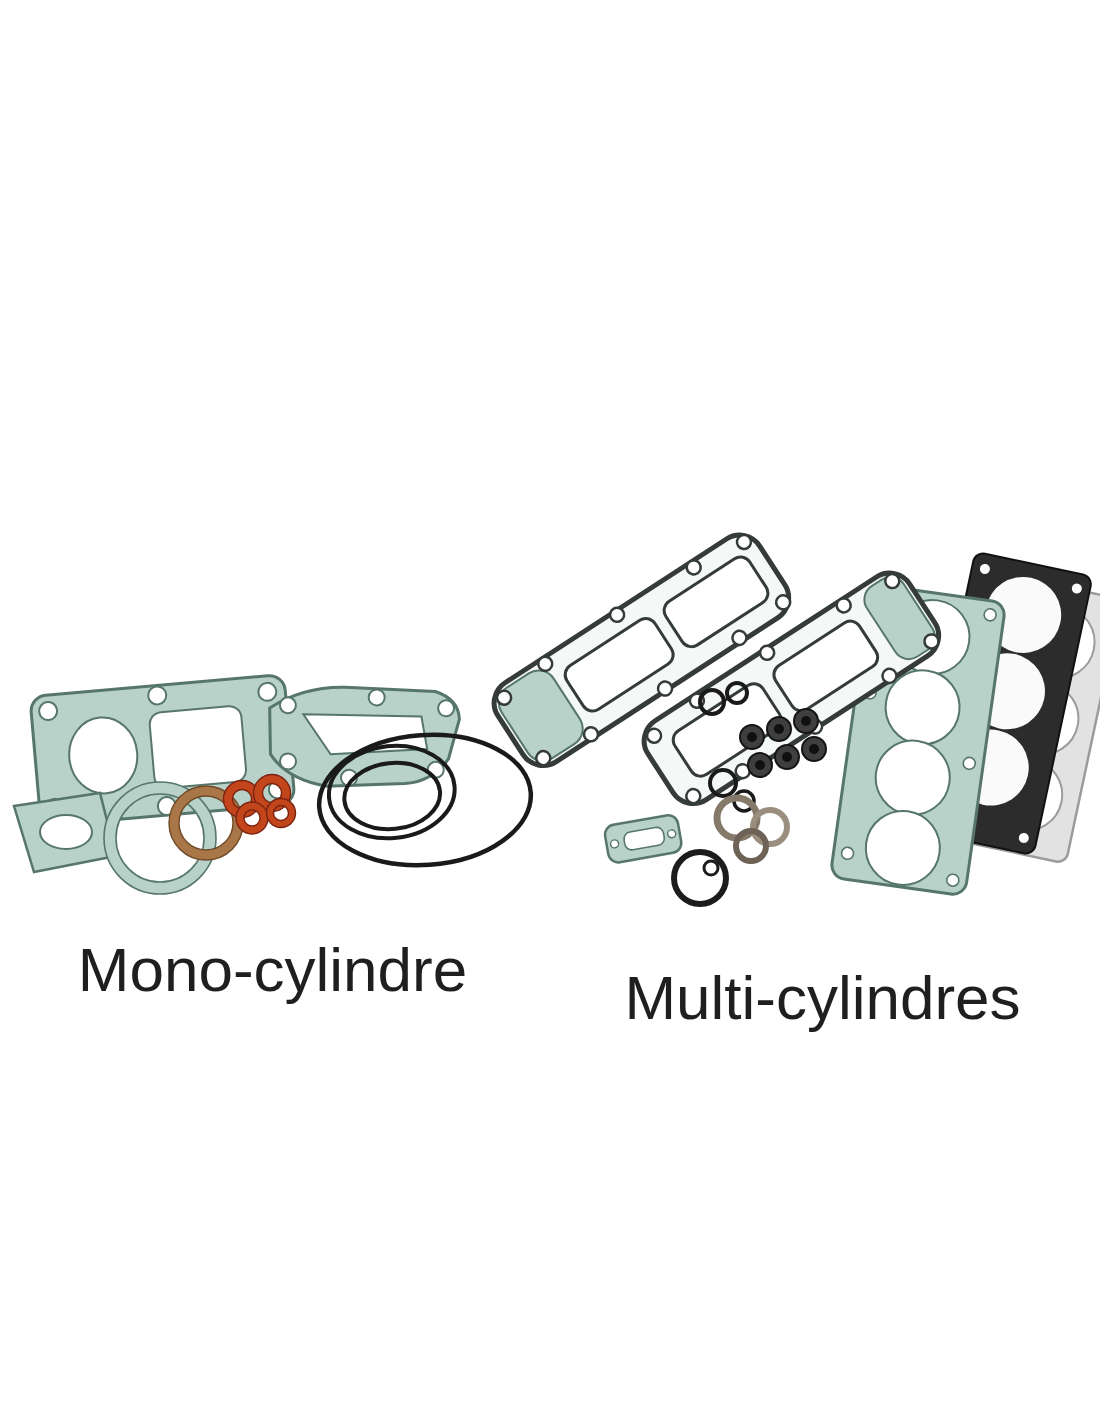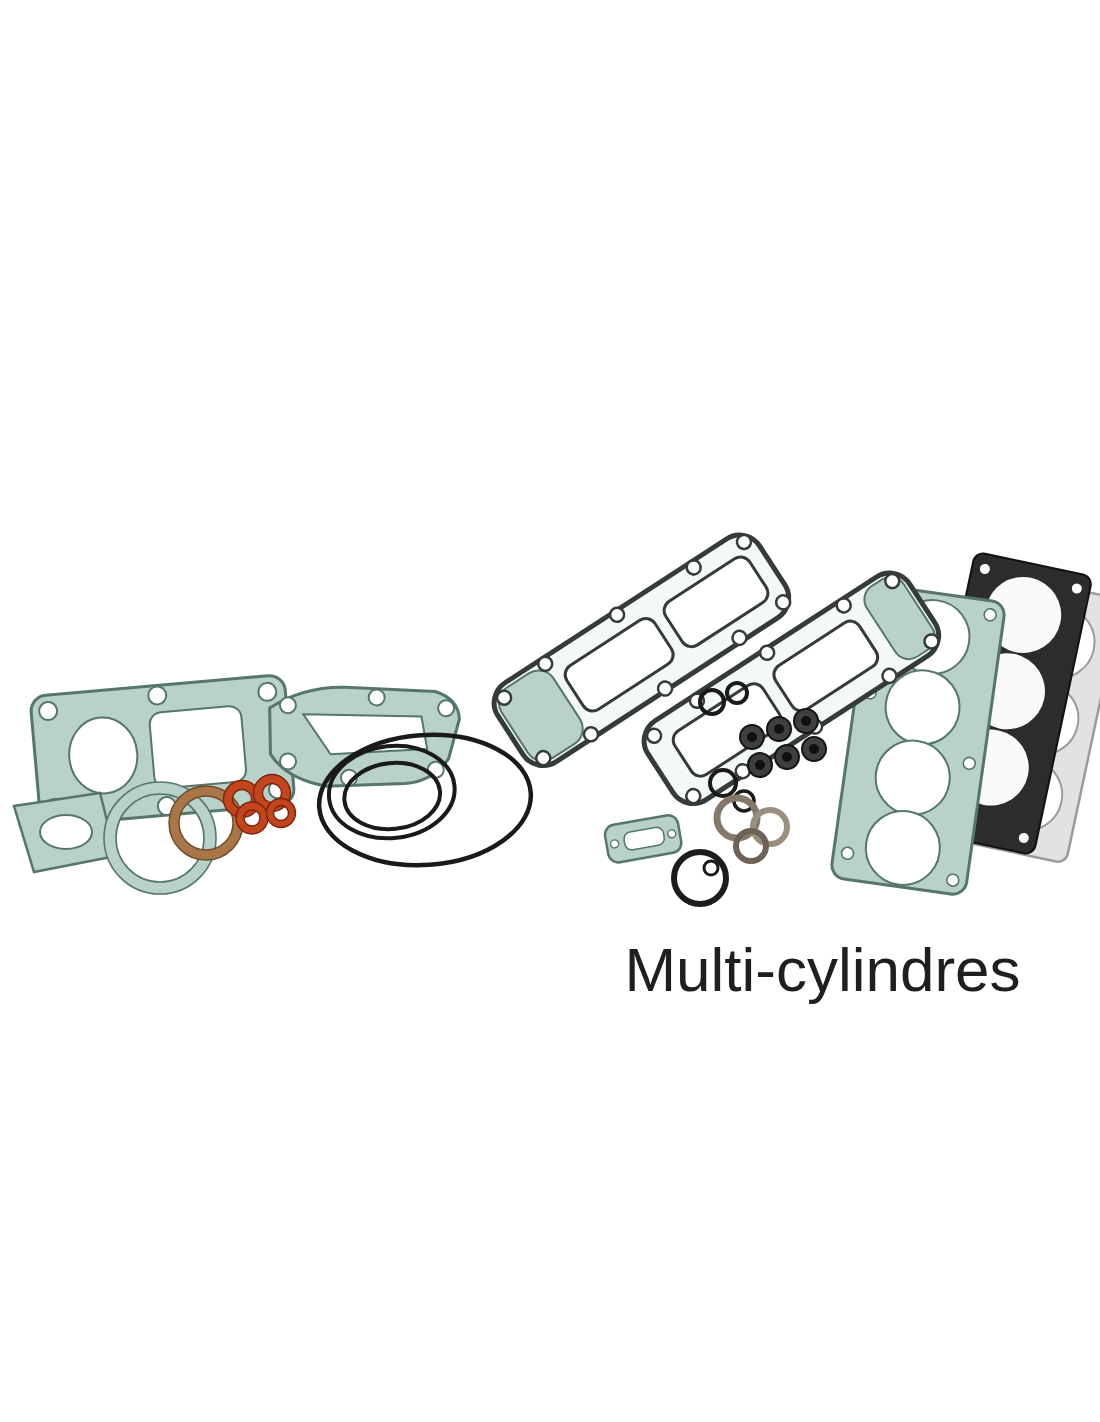"Mono-cylindre" div.label { html: none -> <div>Mono-cylindre</div> }
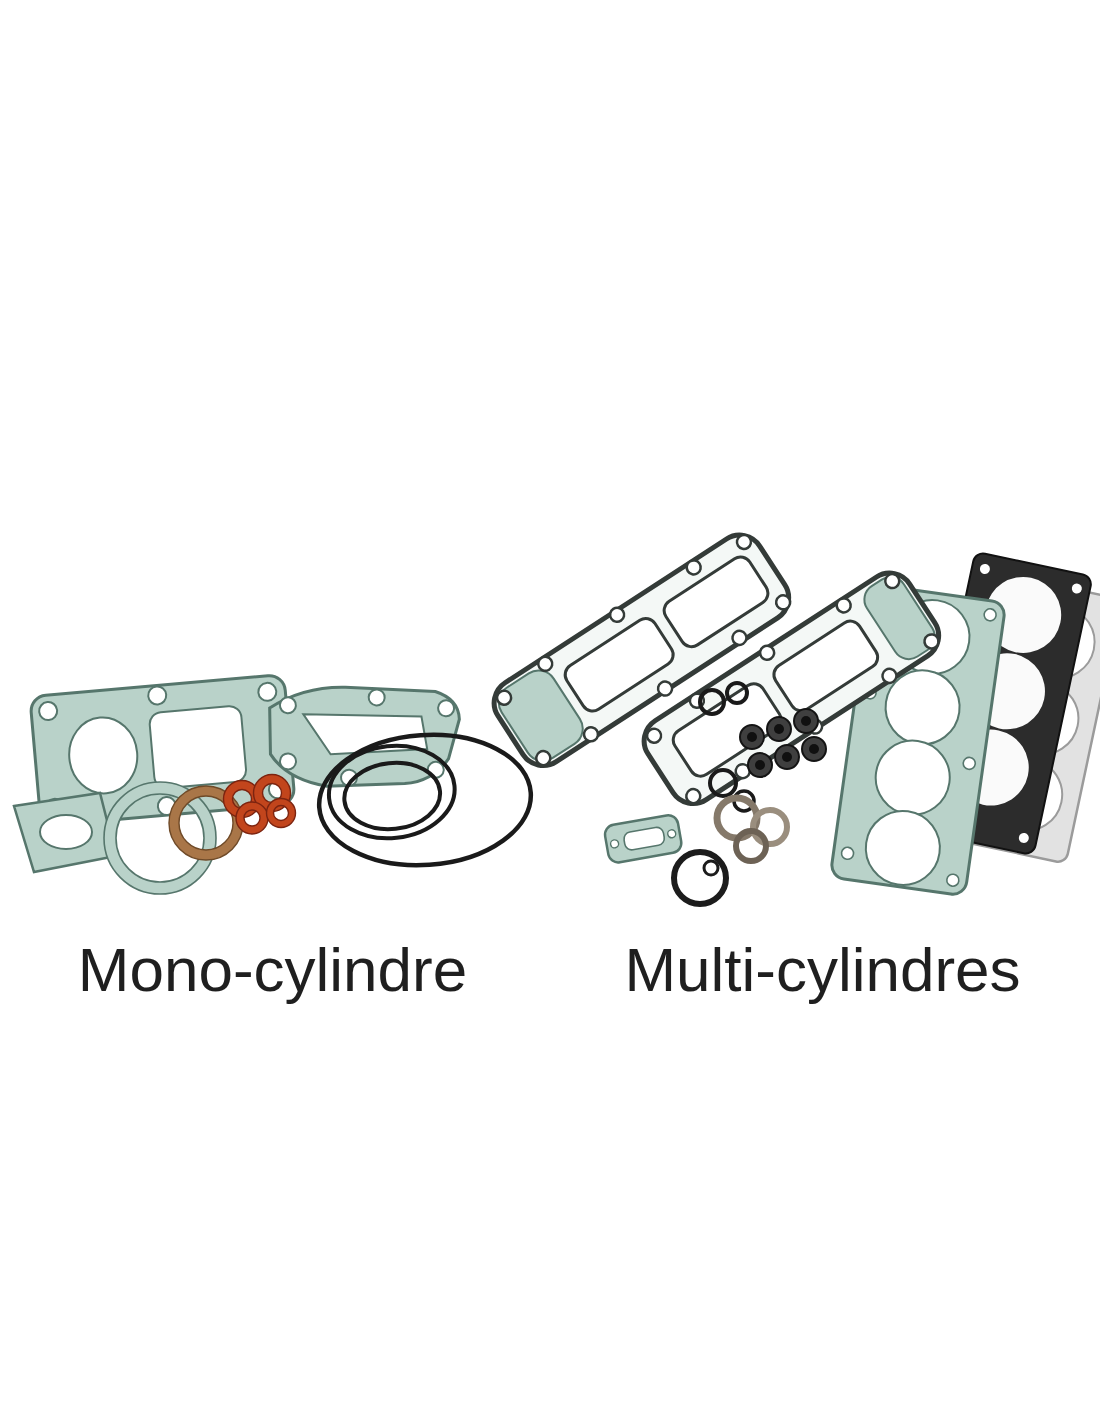"Multi-cylindres" .label-right { margin-top: none -> 28px }
